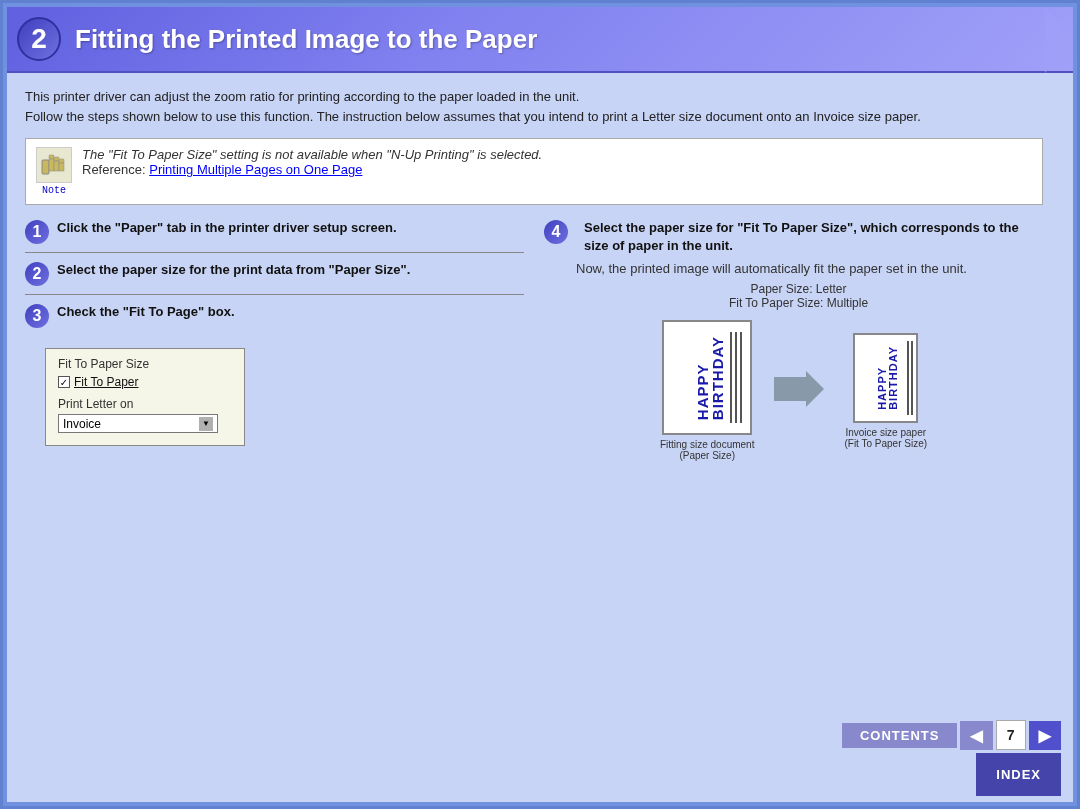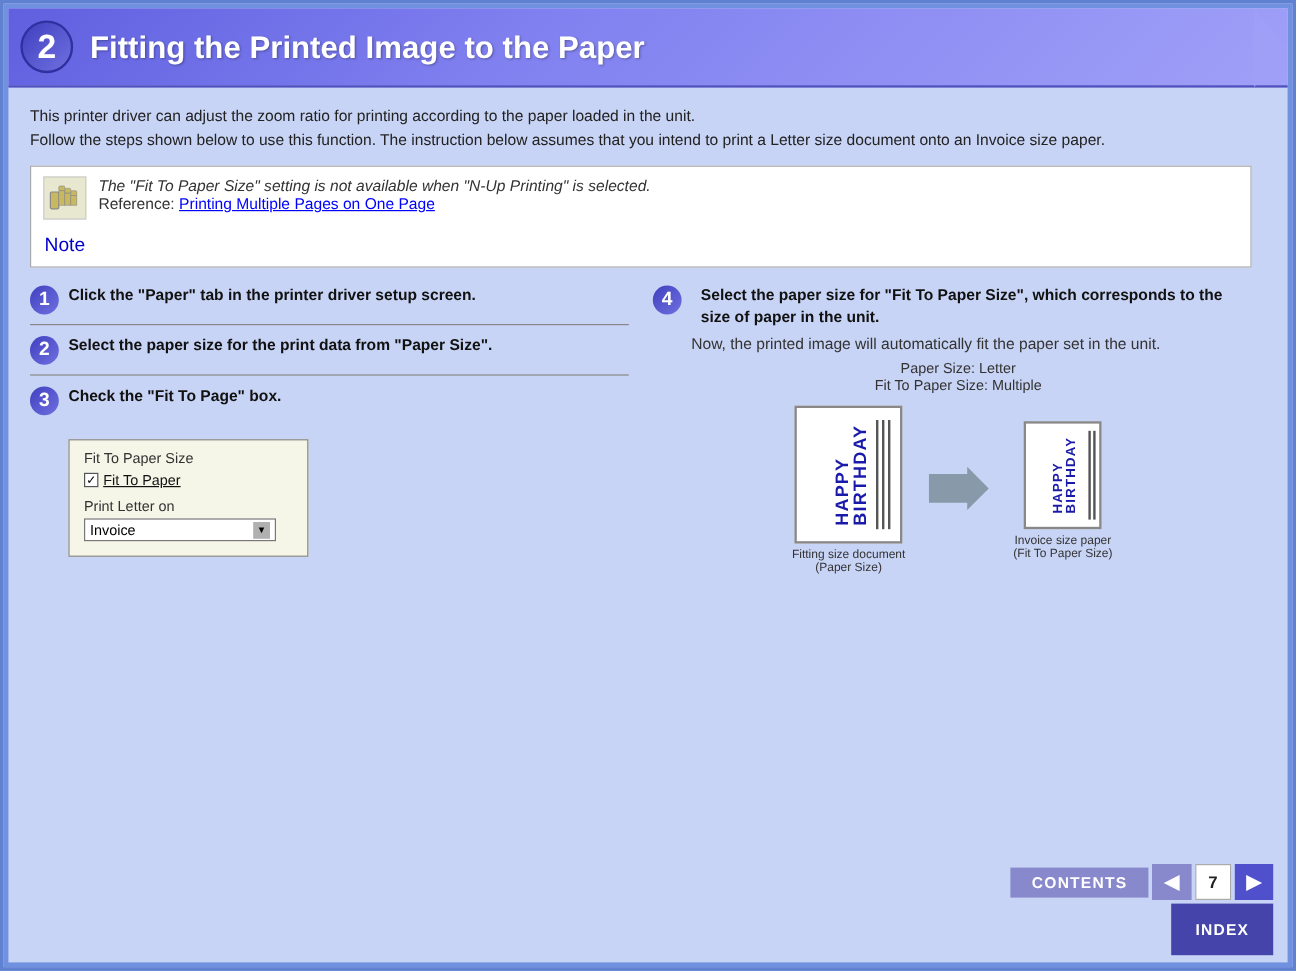"Note" .note-label { font-family: none -> Liberation Mono, monospace; font-size: 16px -> 10px; margin-top: 13px -> 2px }
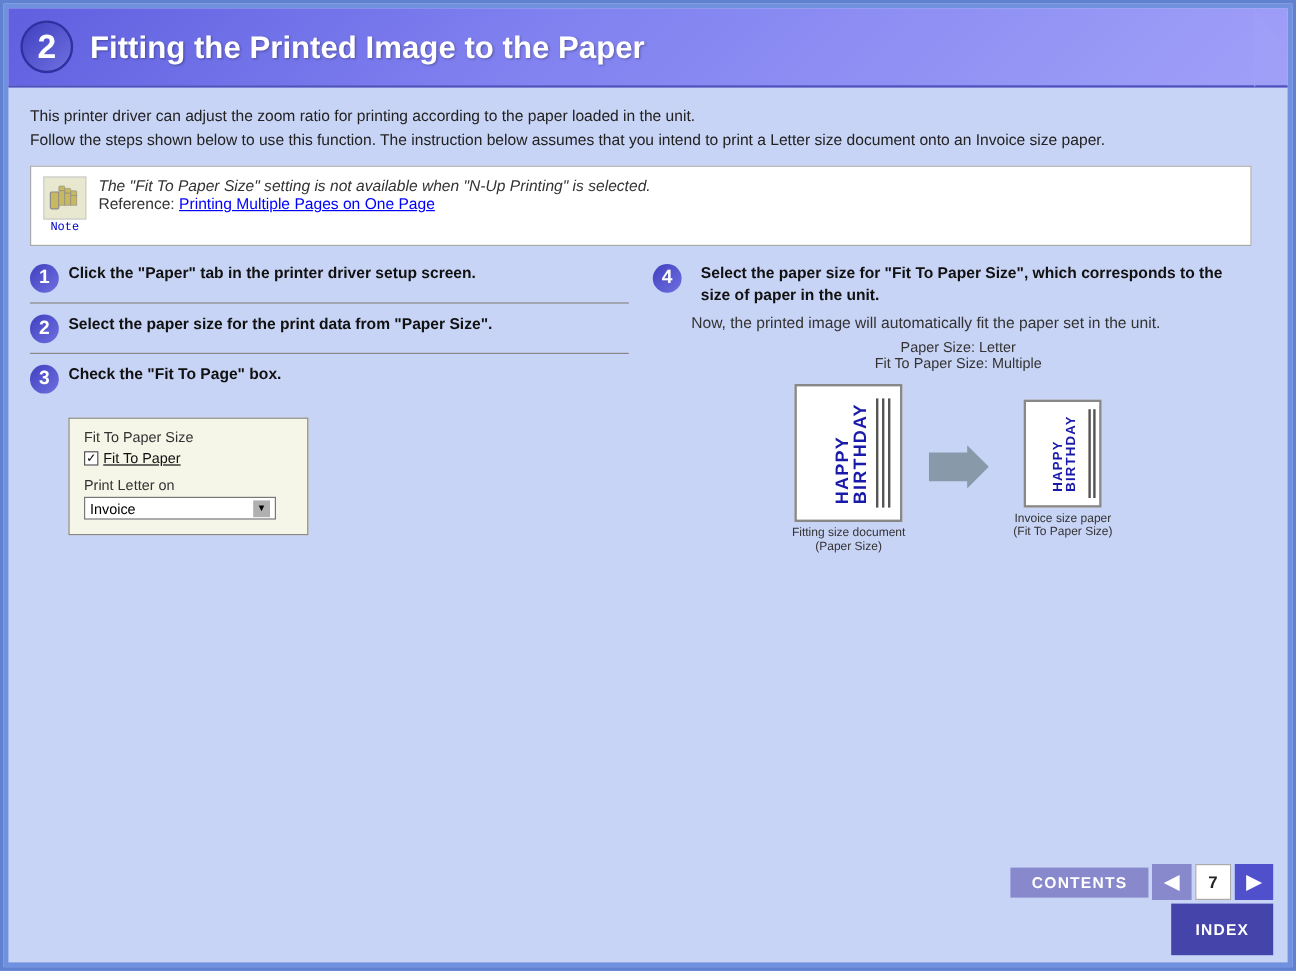"Fit To Paper Size" .fit-paper-box { margin-left: 32px -> 20px }
